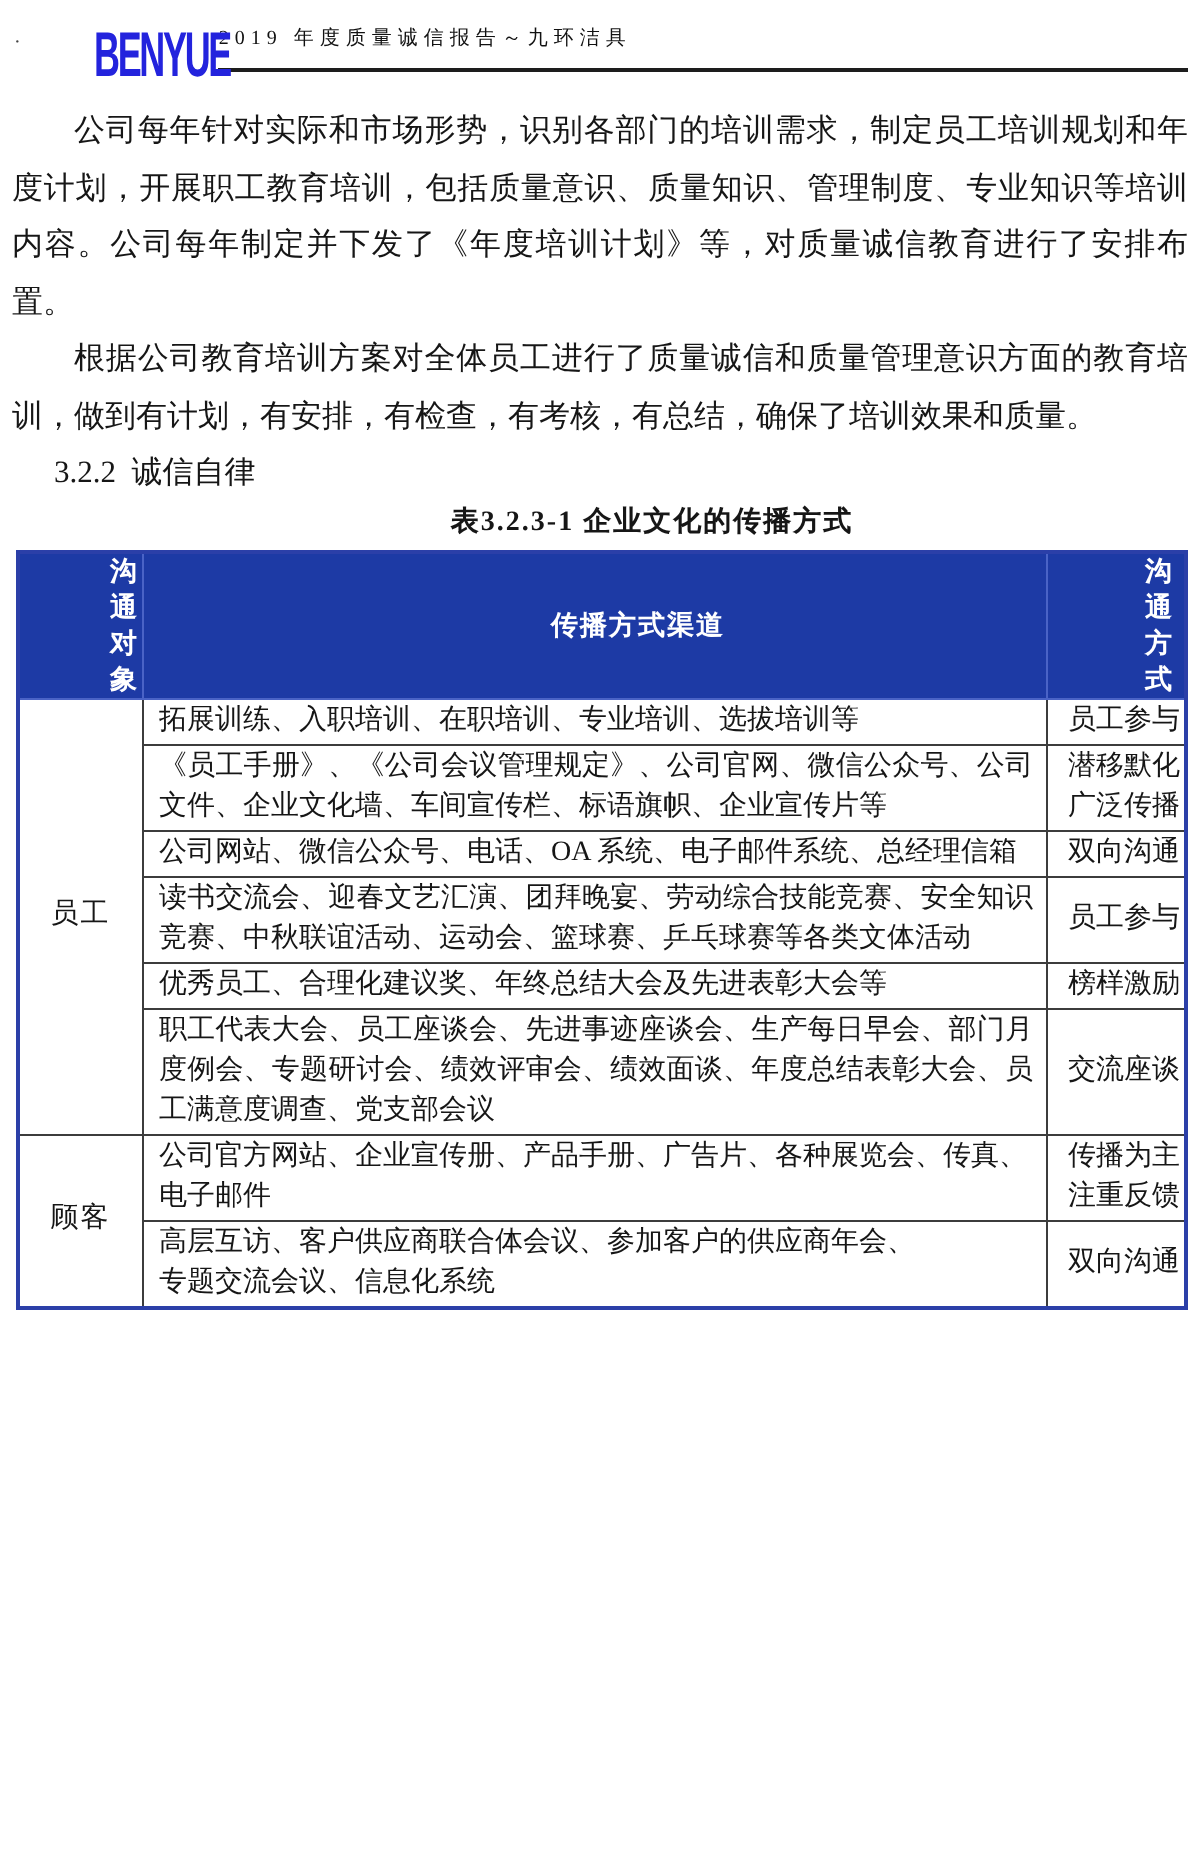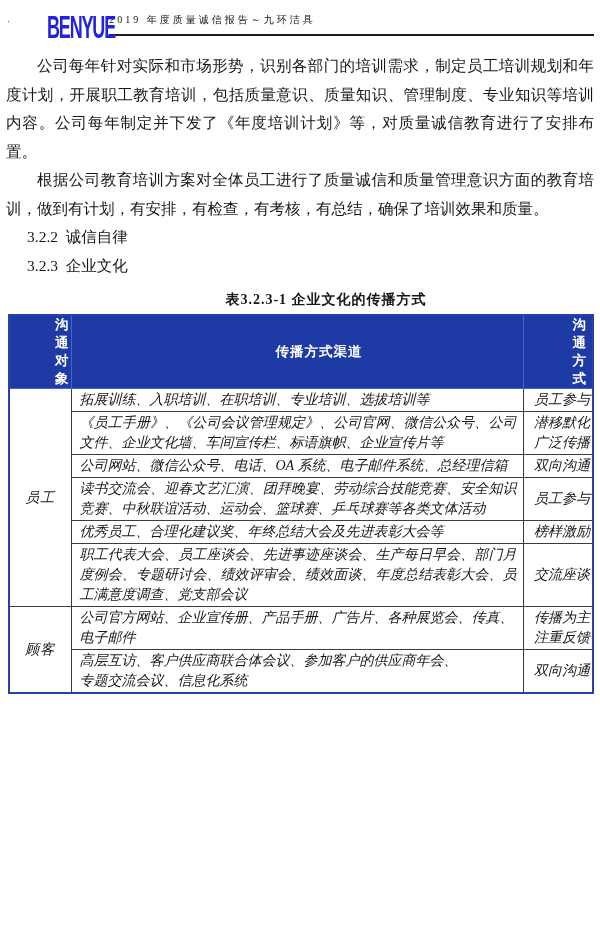"3.2.3 企业文化" p.heading { html: <p>3.2.3 企业文化</p> -> none }
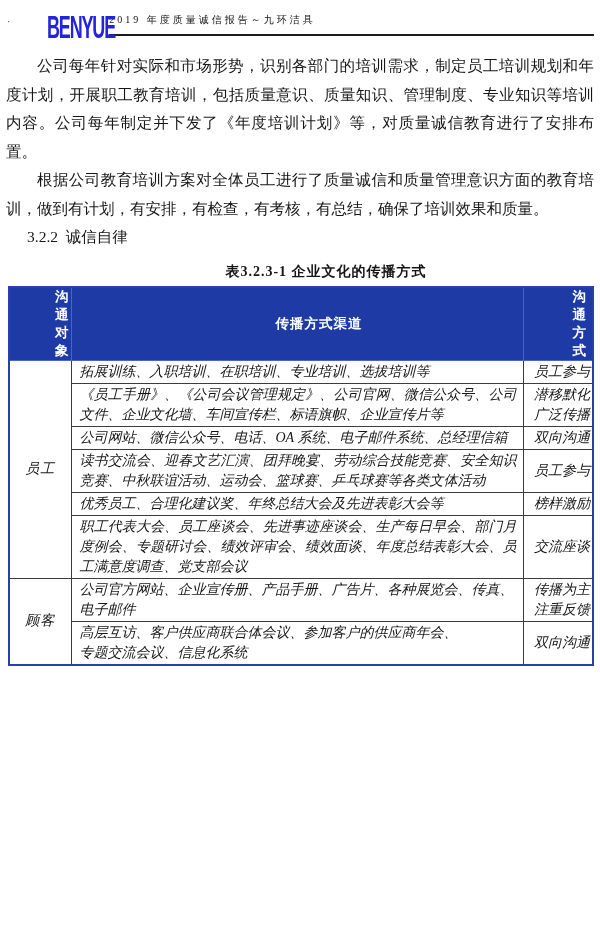"表3.2.3-1 企业文化的传播方式" .caption { margin-top: 11px -> 0 }
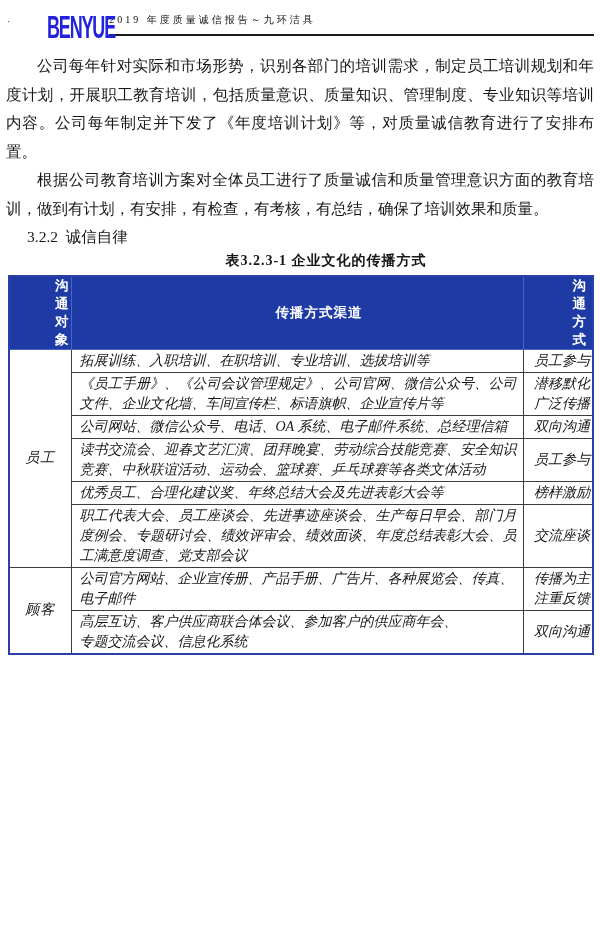"拓展训练、入职培训、在职培训、专业培训、选拔培训等" table.comm td { font-style: italic -> none }
